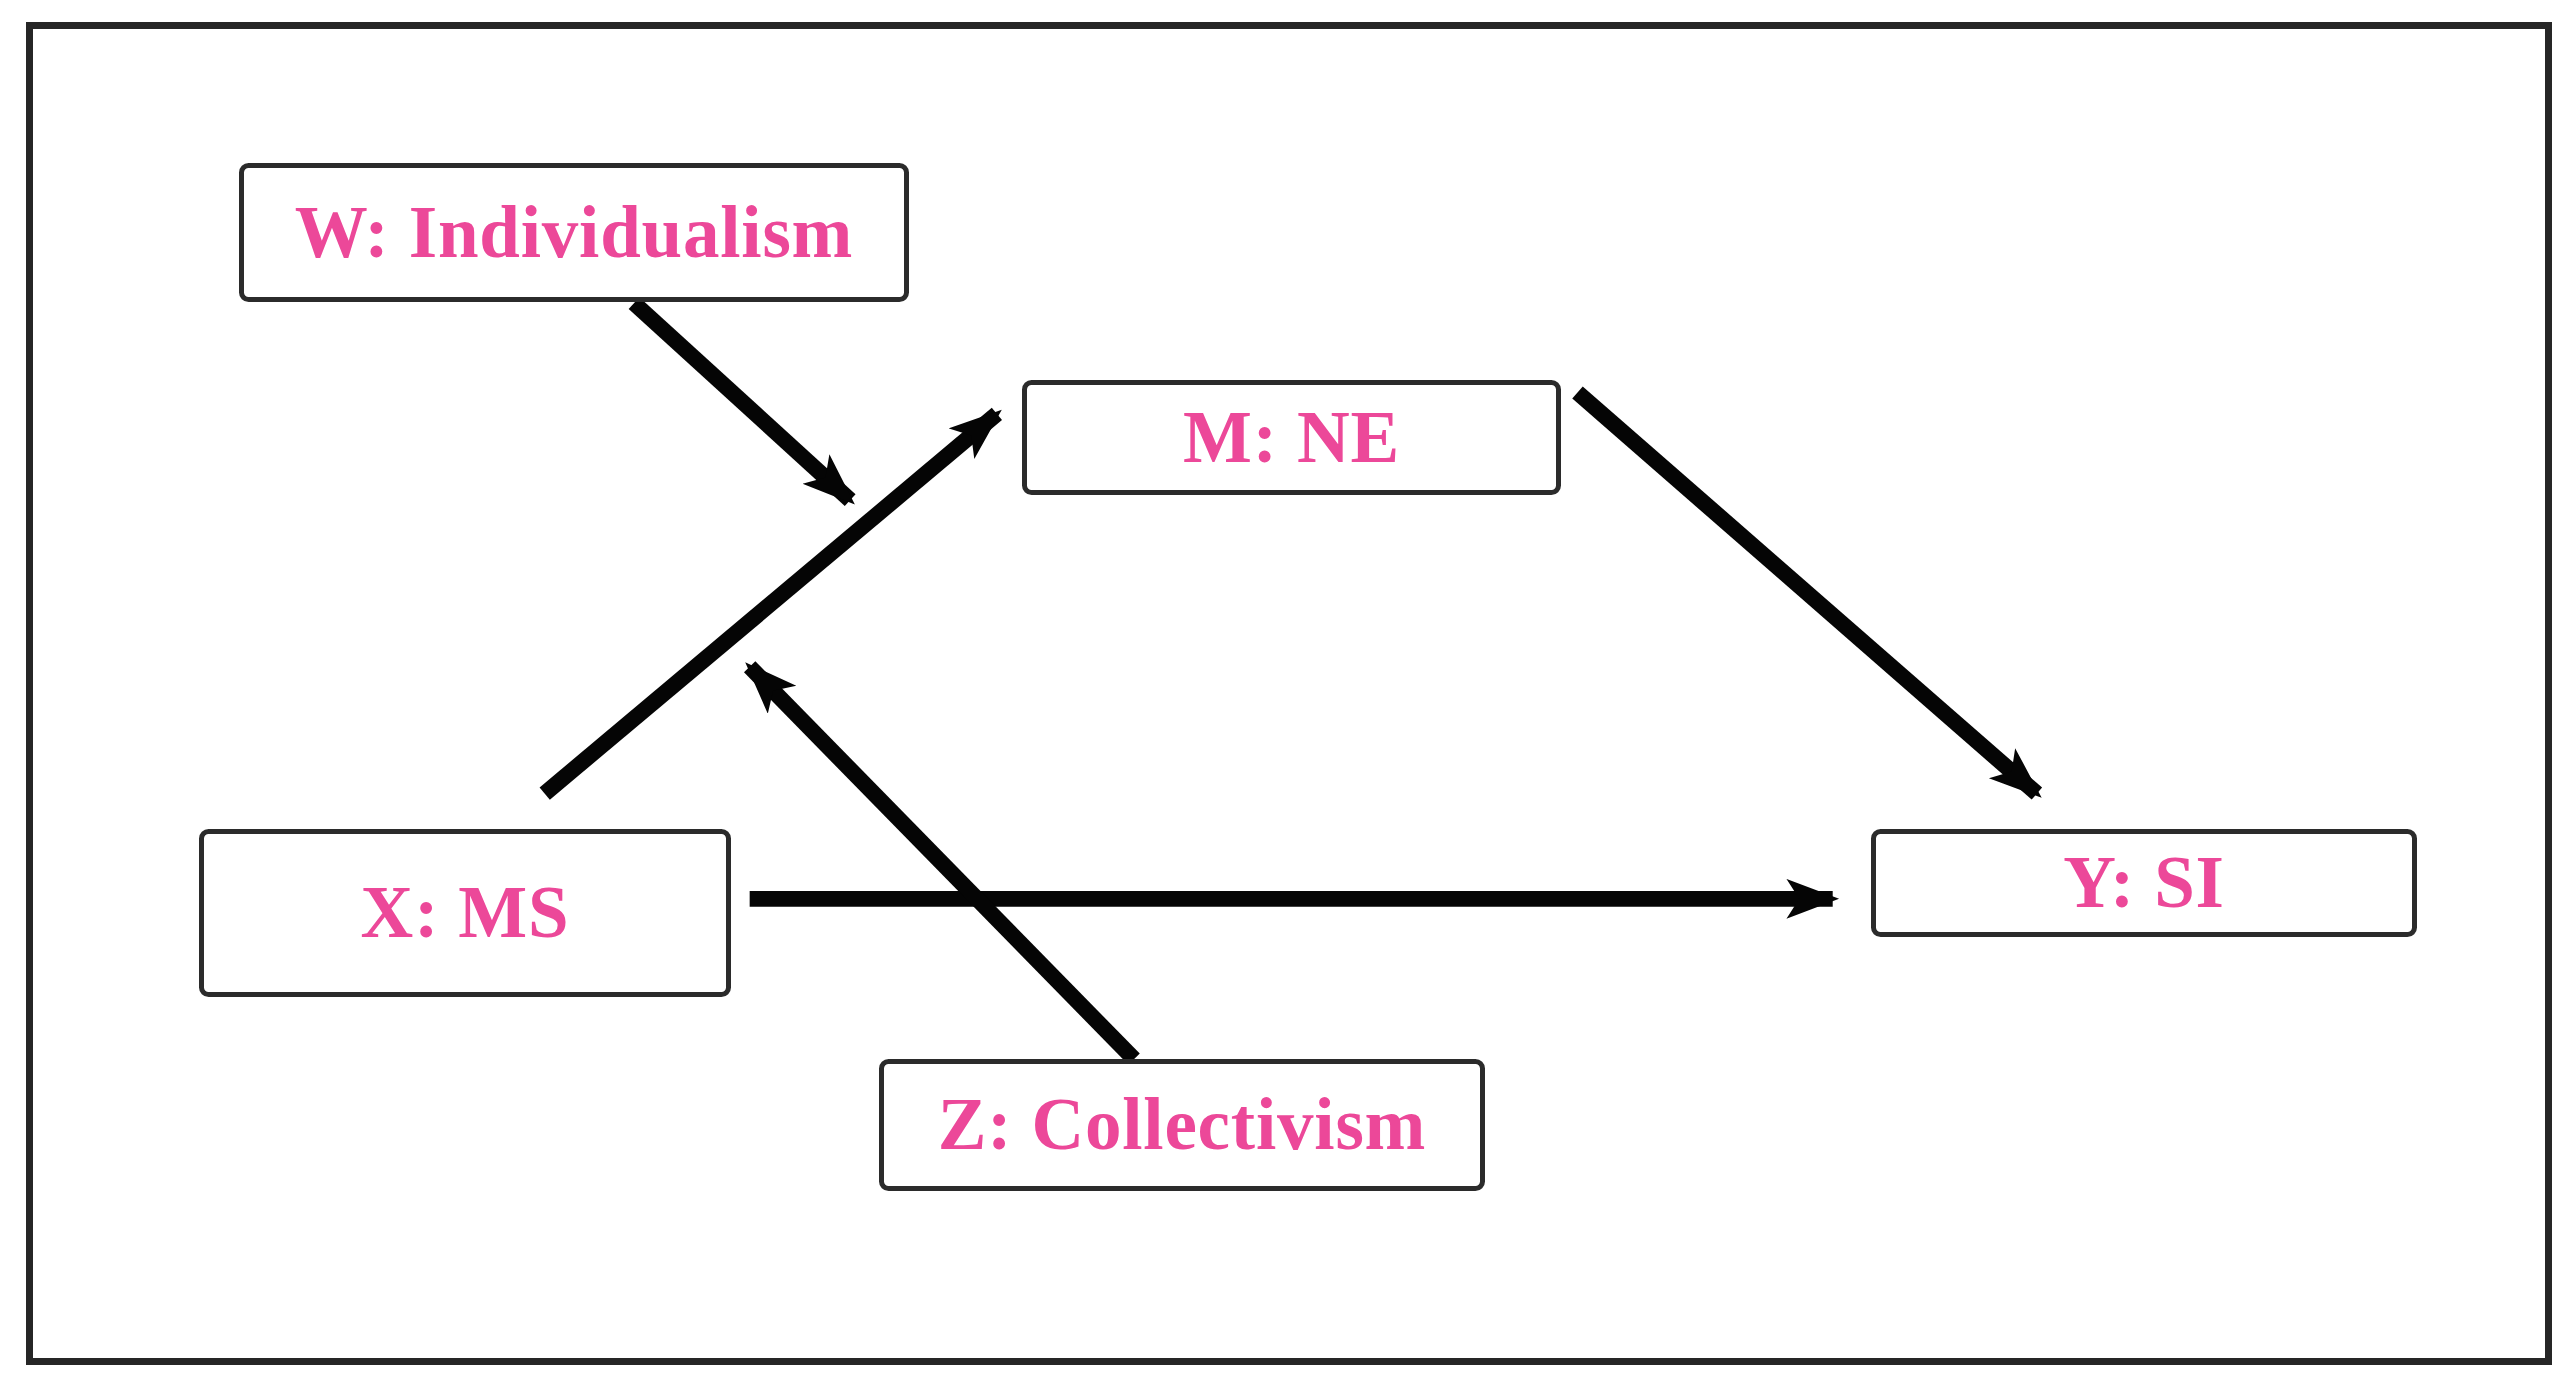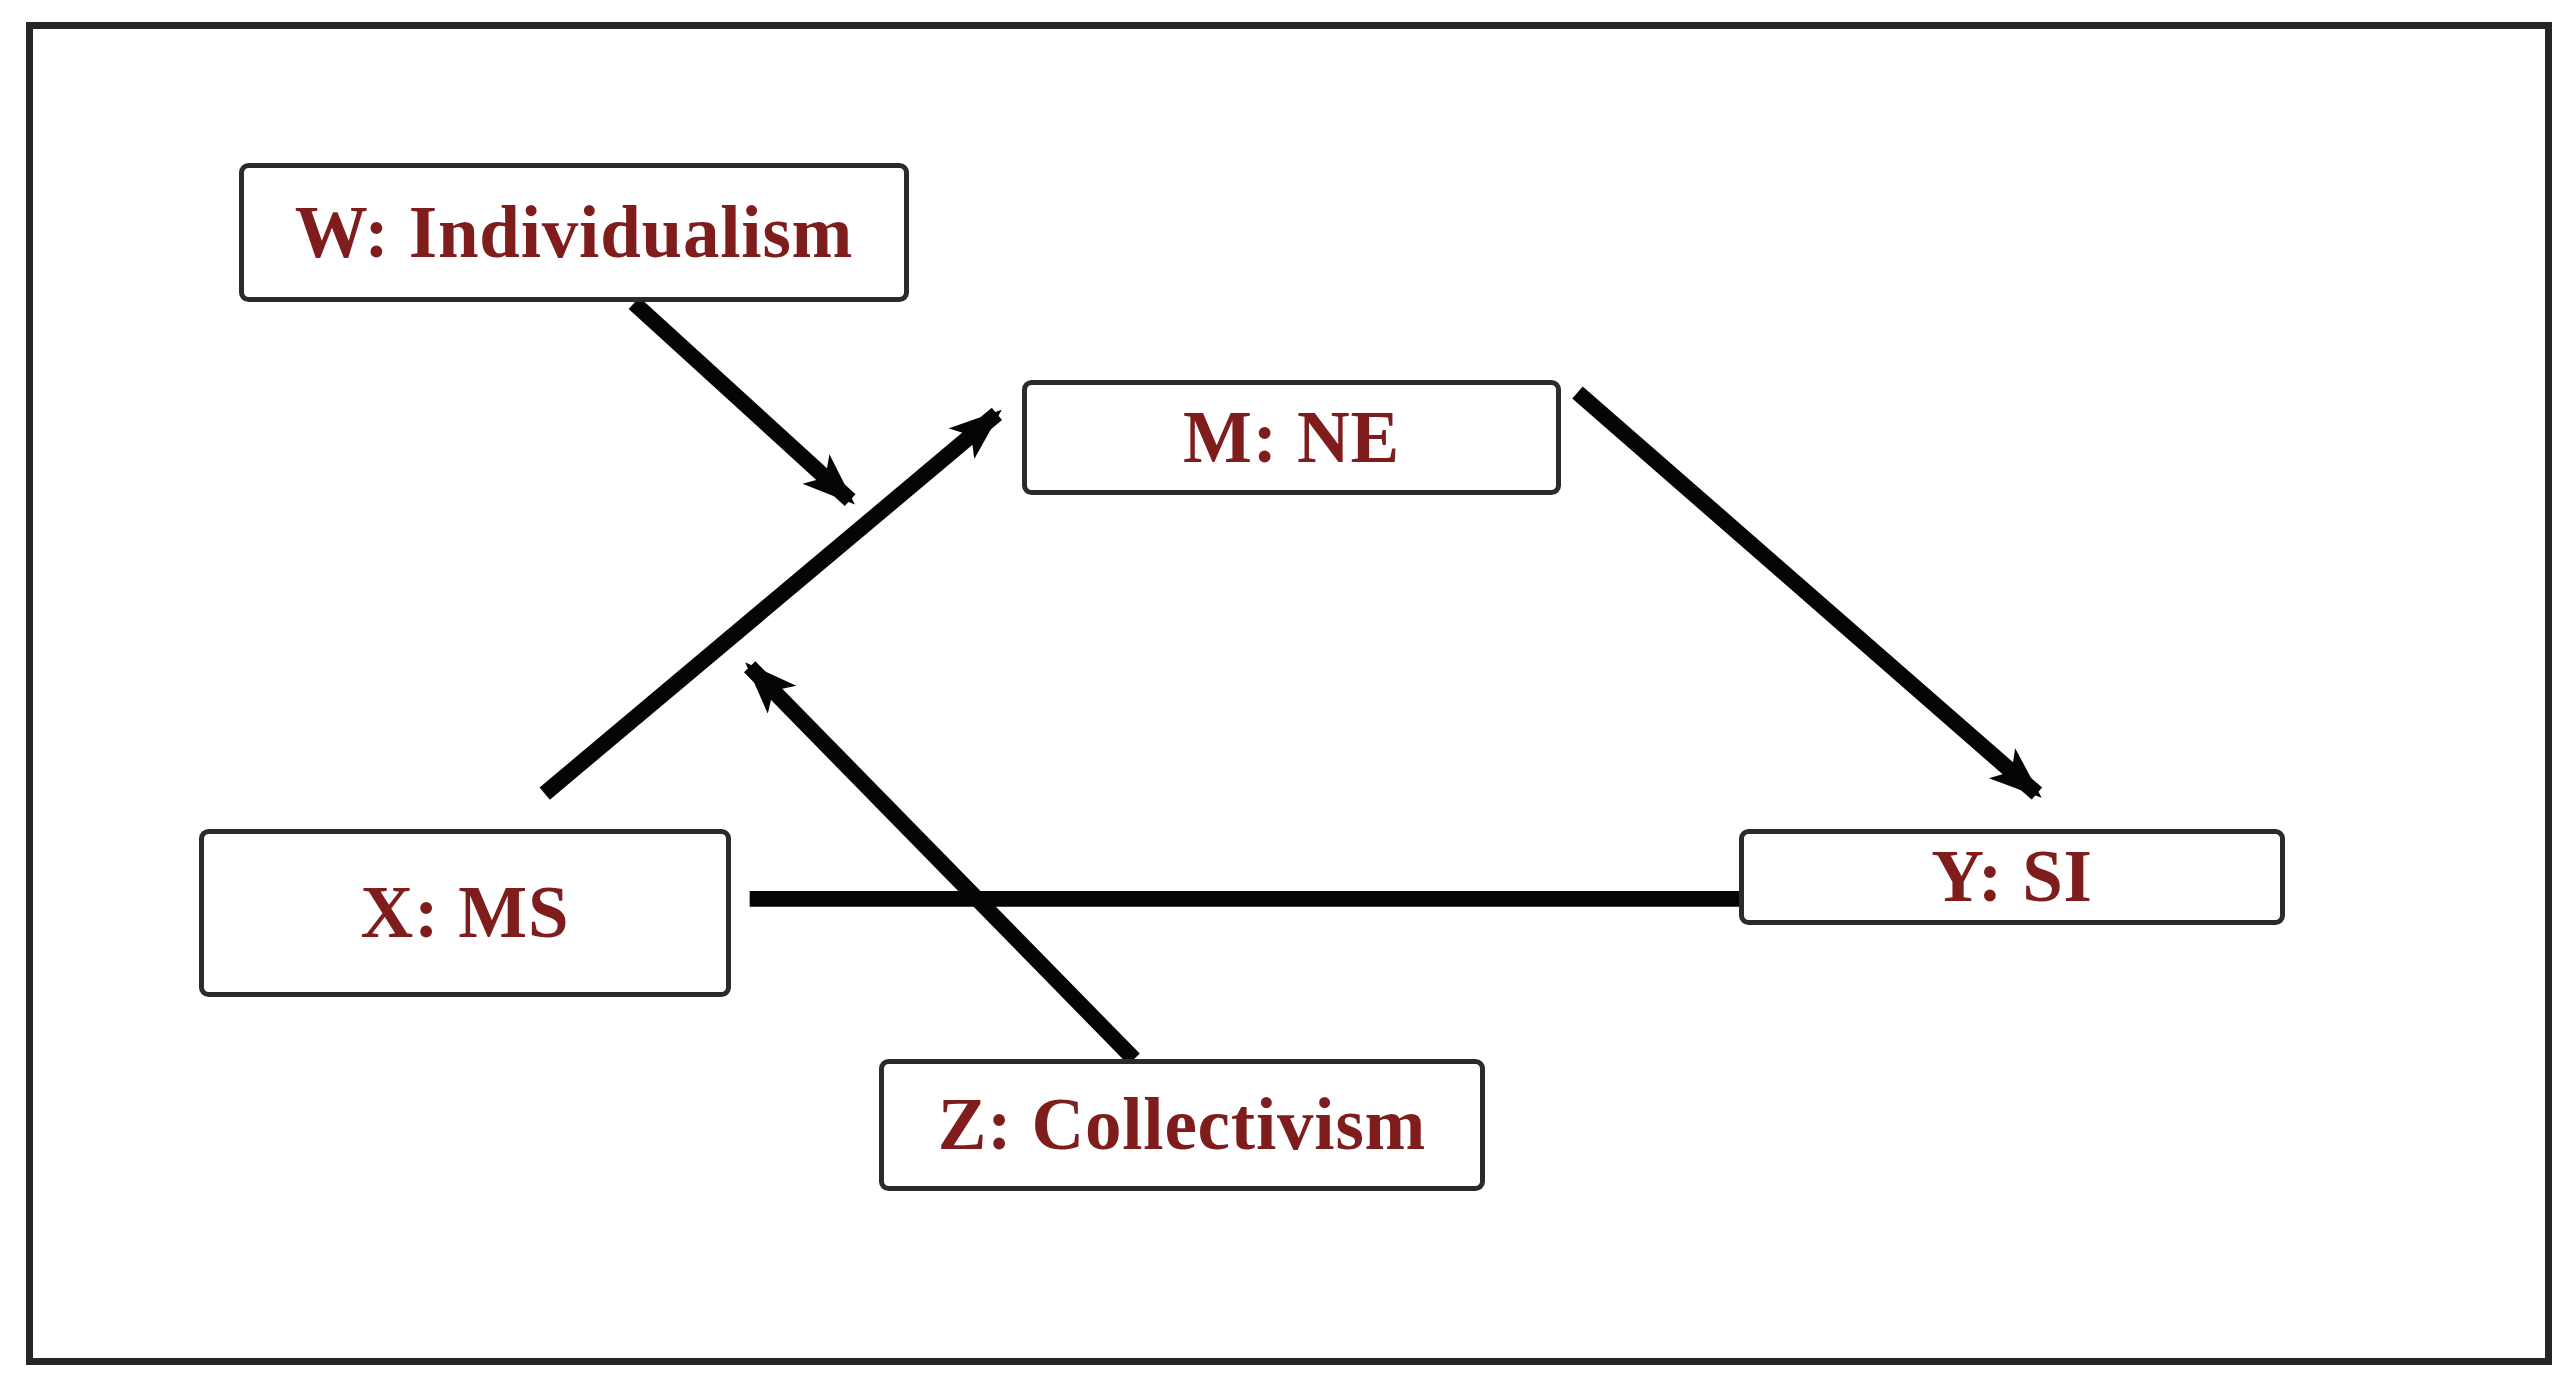"W: Individualism" .node { color: #7f1d1d -> #ec4899 }
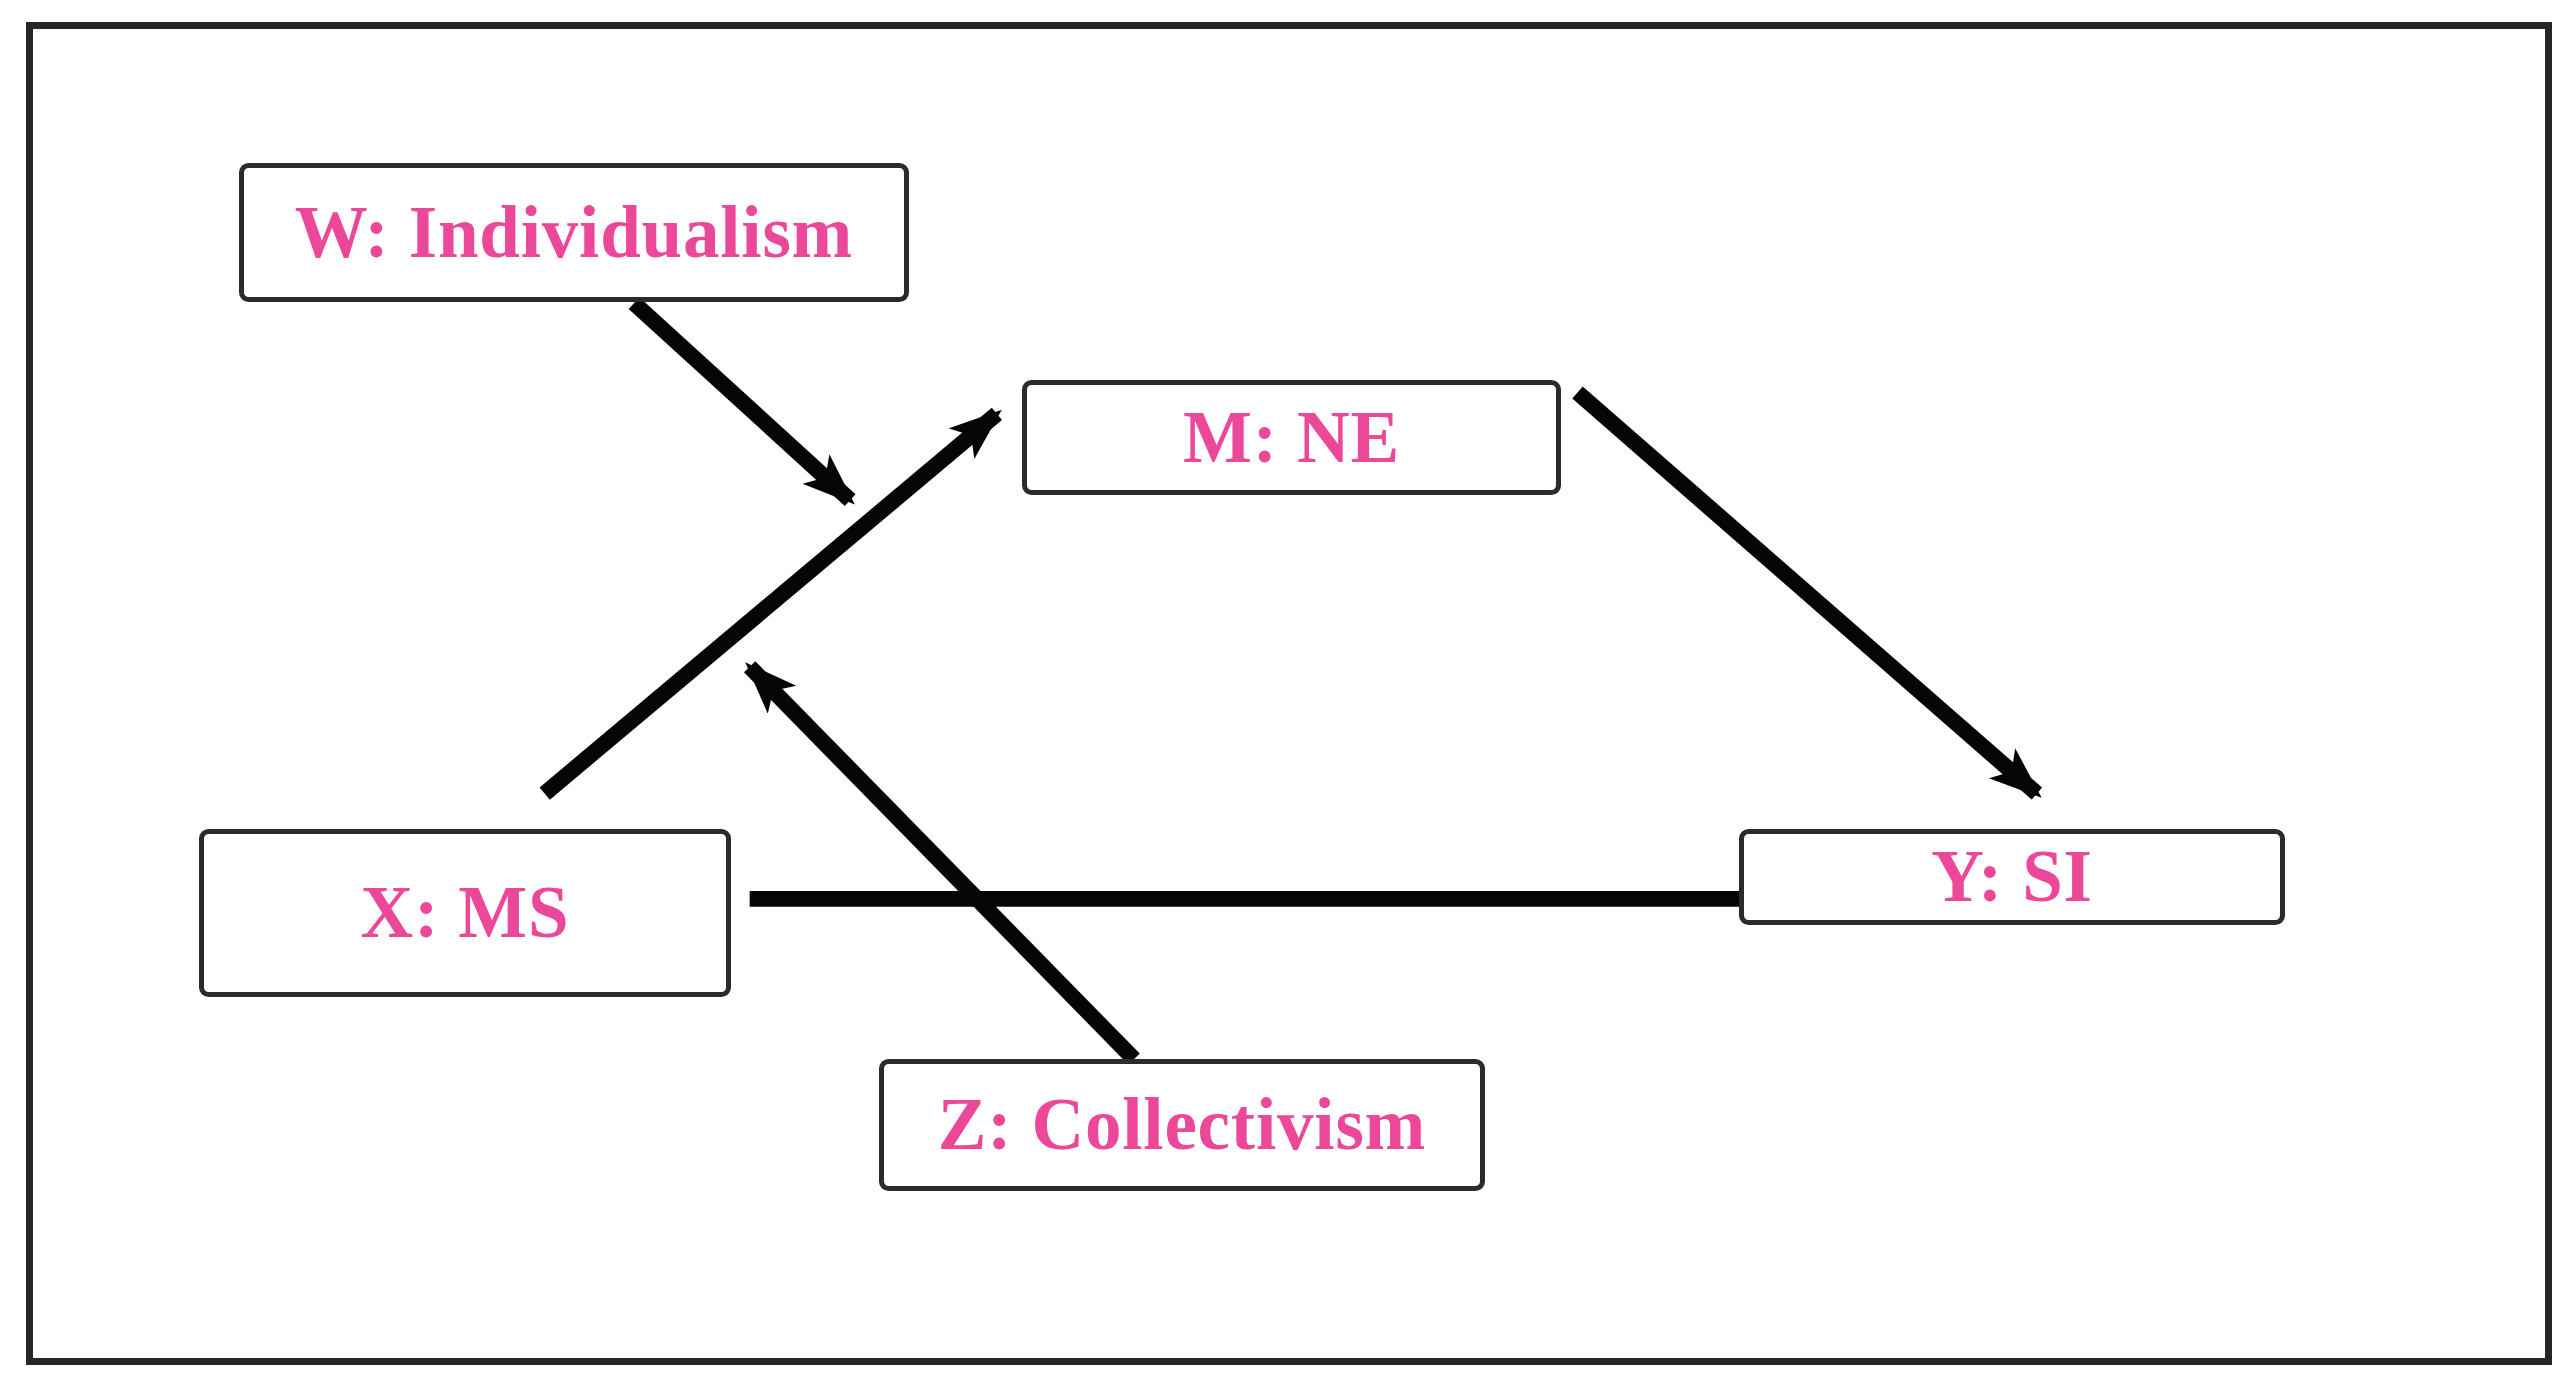"Y: SI" #node-y { height: 96px -> 108px; left: 1739px -> 1871px }
